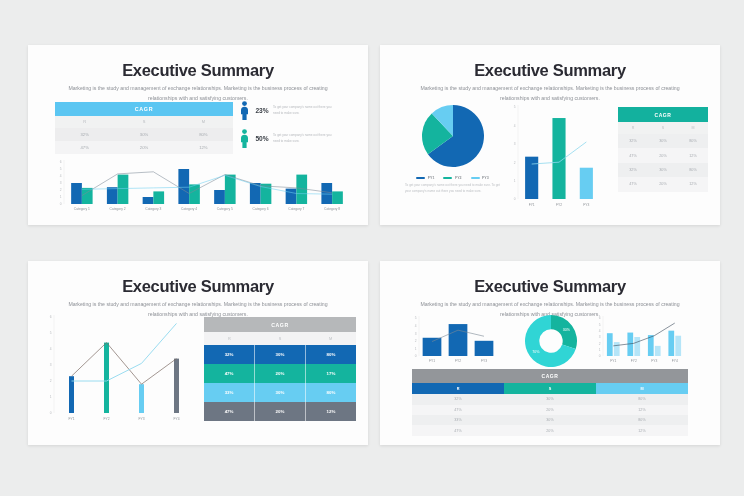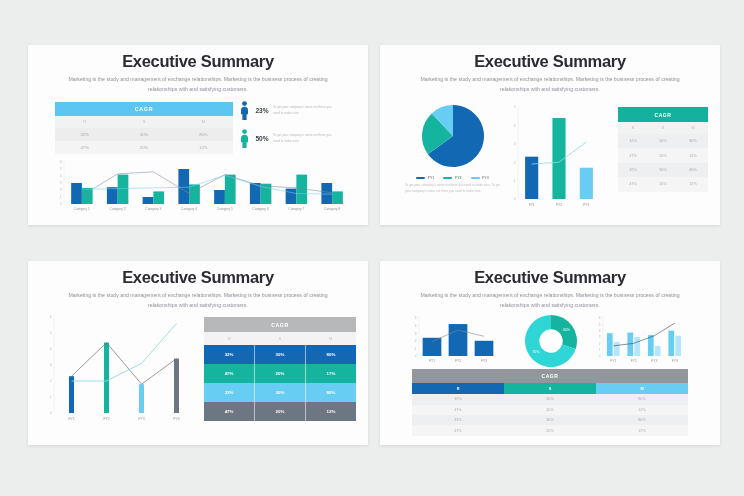"Executive Summary" .title { margin: 7px 0 4px 0 -> 16px 0 4px 0 }
